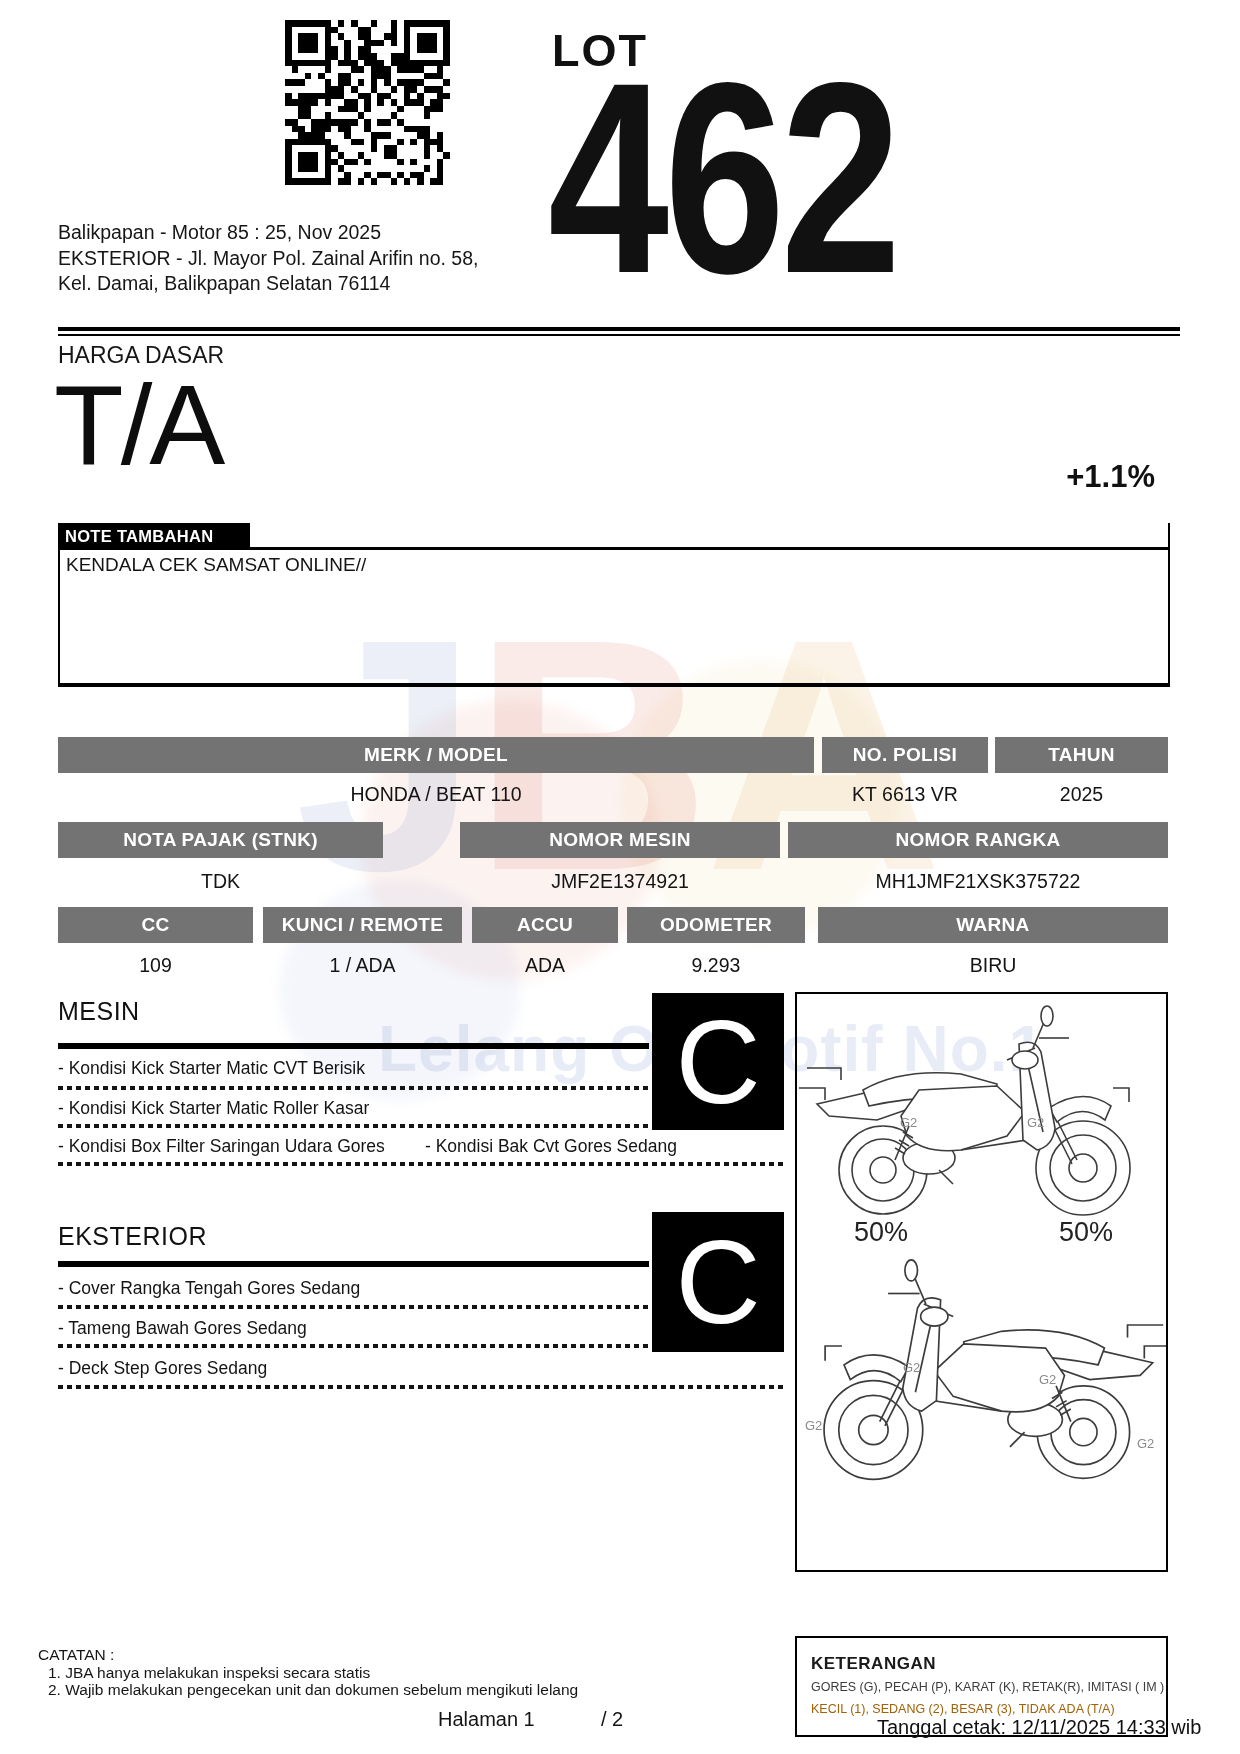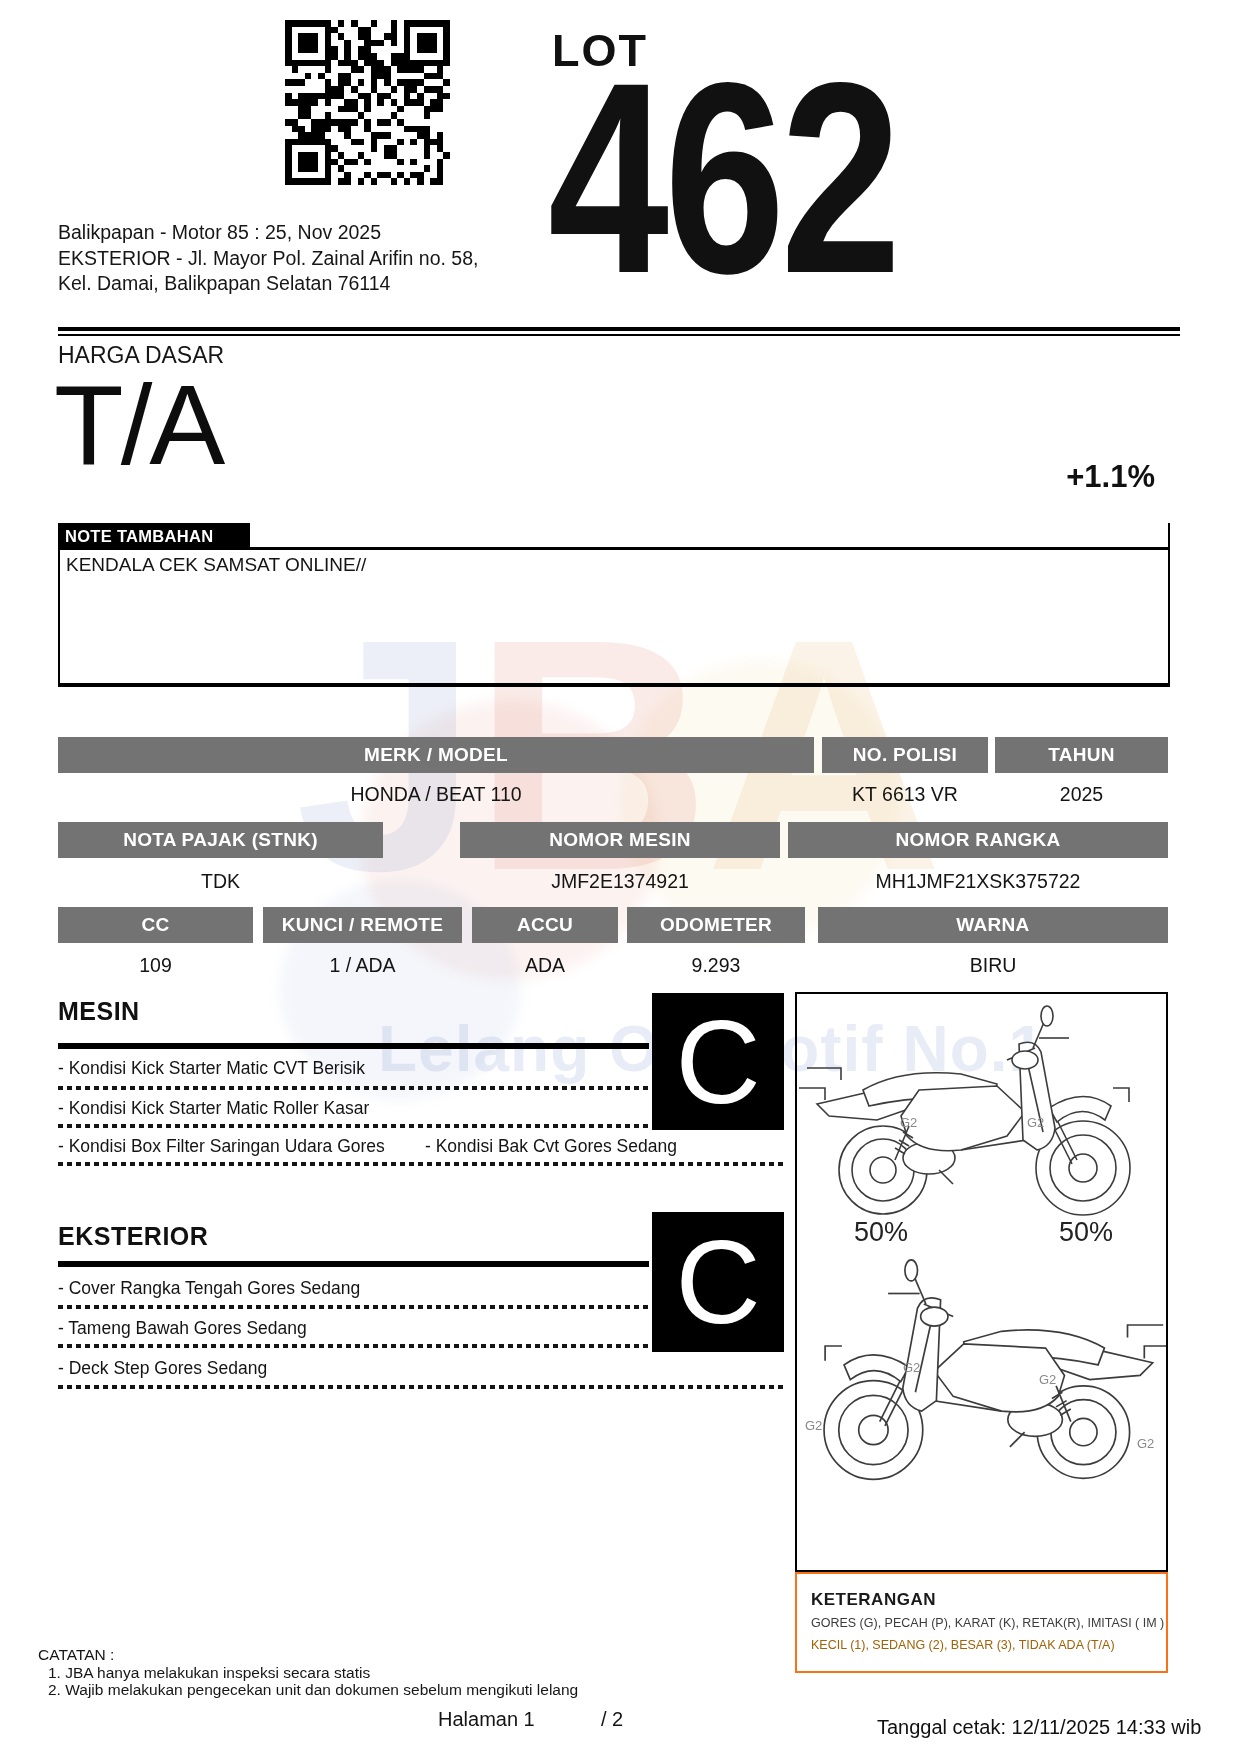"MESIN" .sec-title { font-weight: bold -> normal }
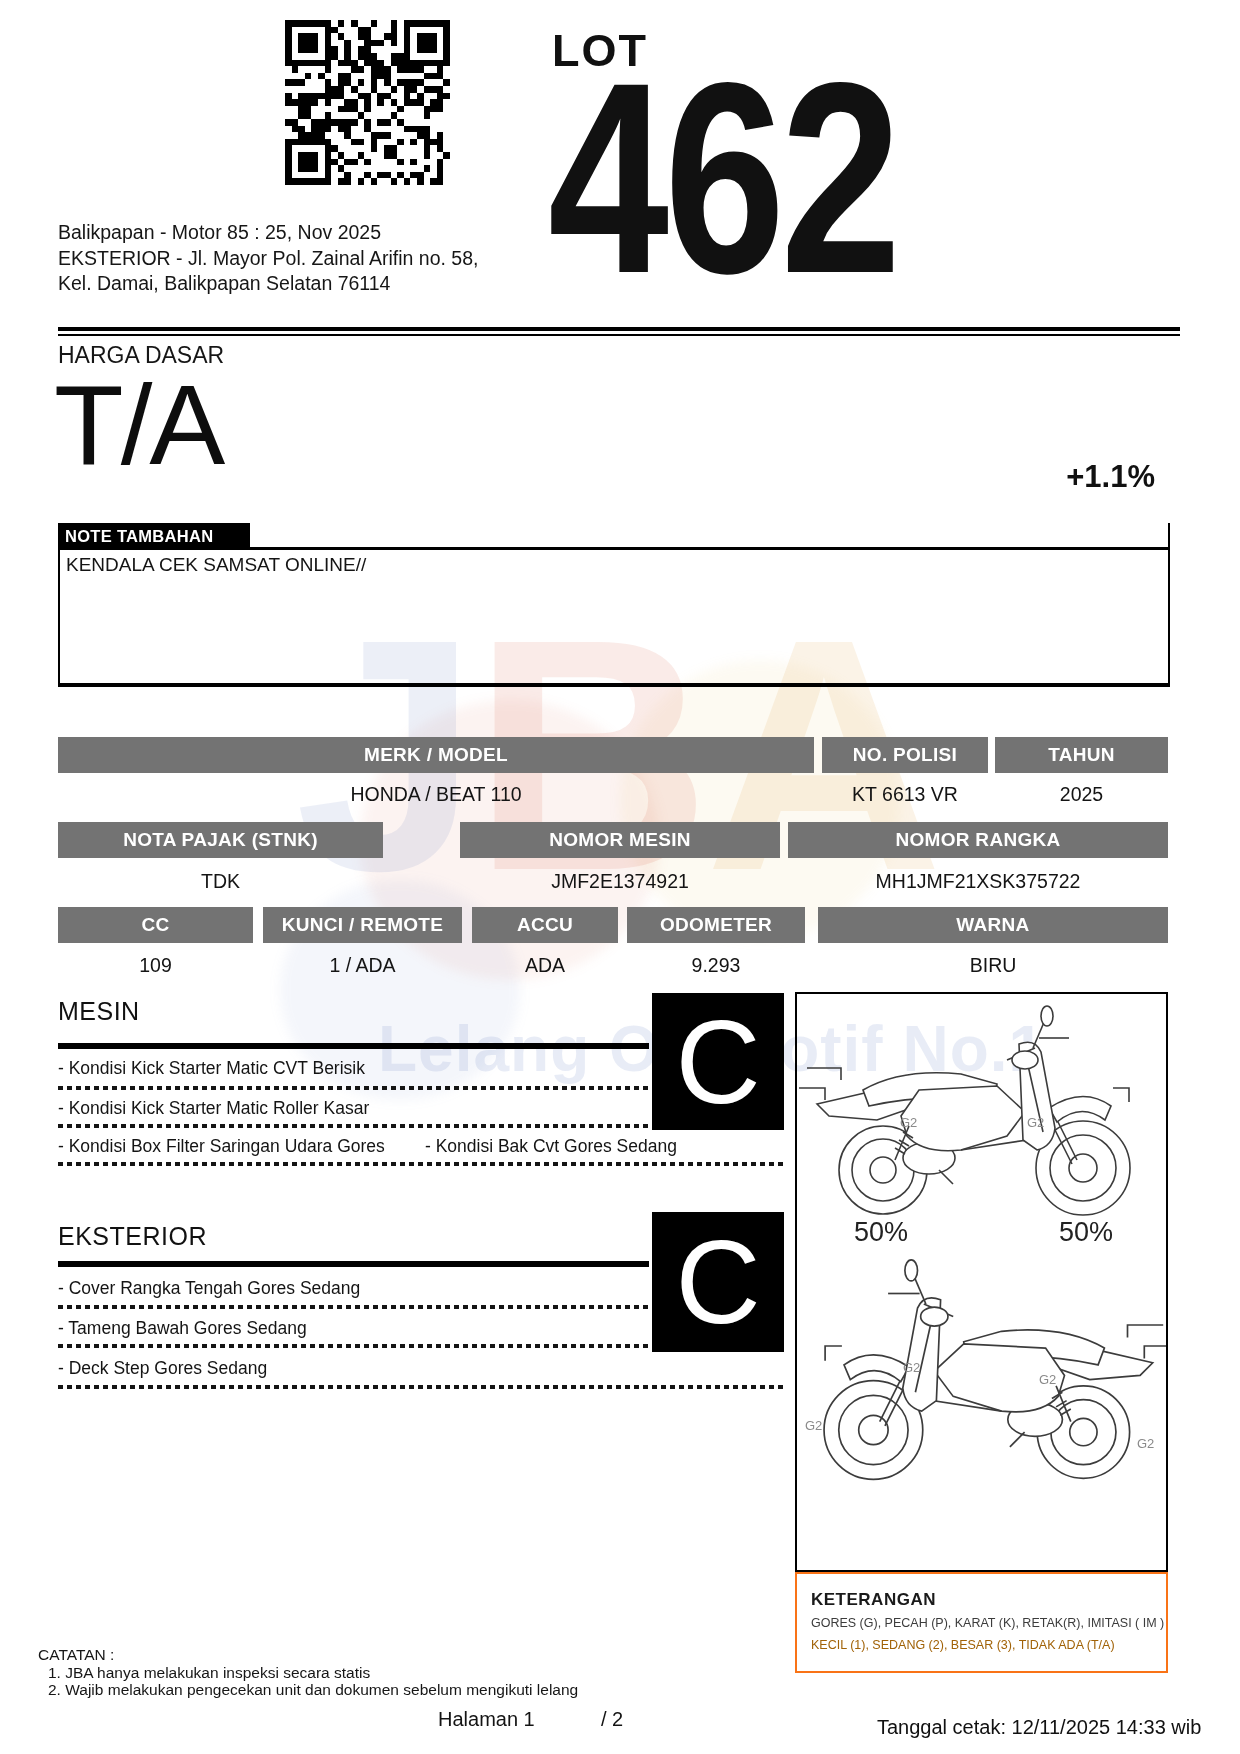"KETERANGAN" .ket-panel { border: 2px solid #f97316 -> 2px solid #000000; top: 1572px -> 1636px }
